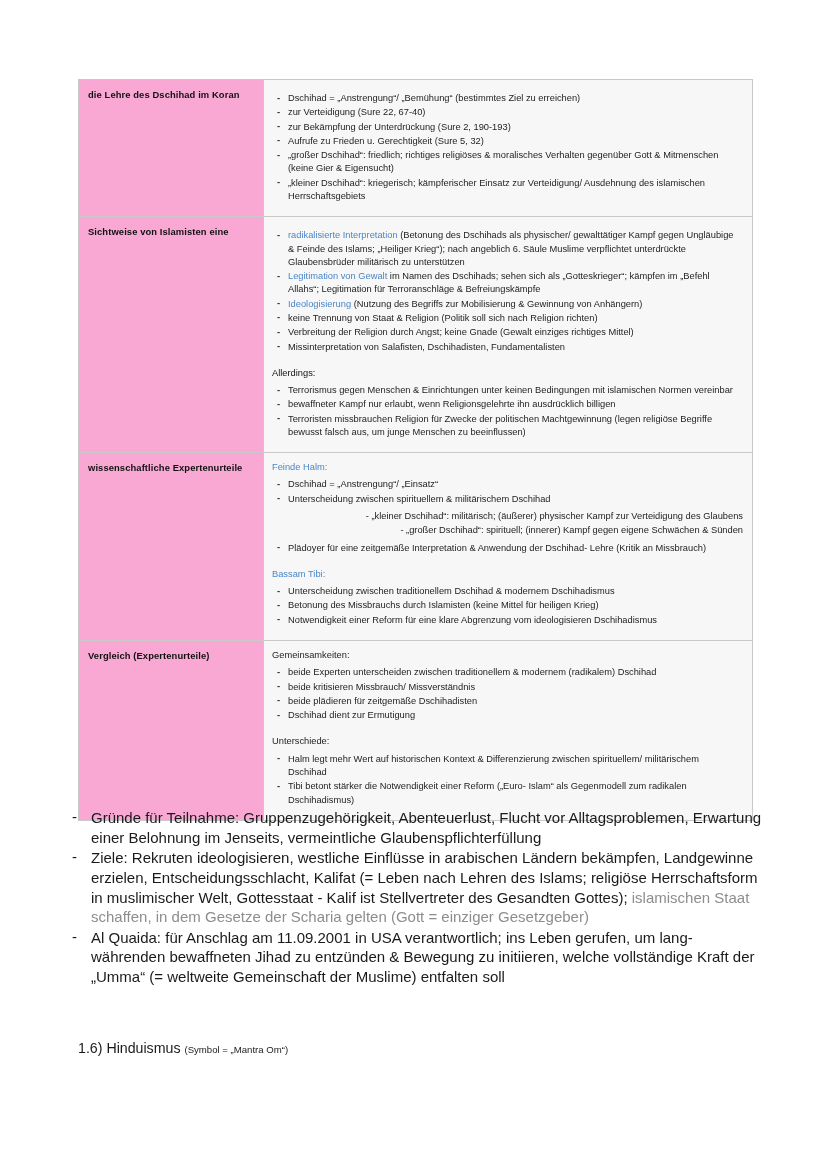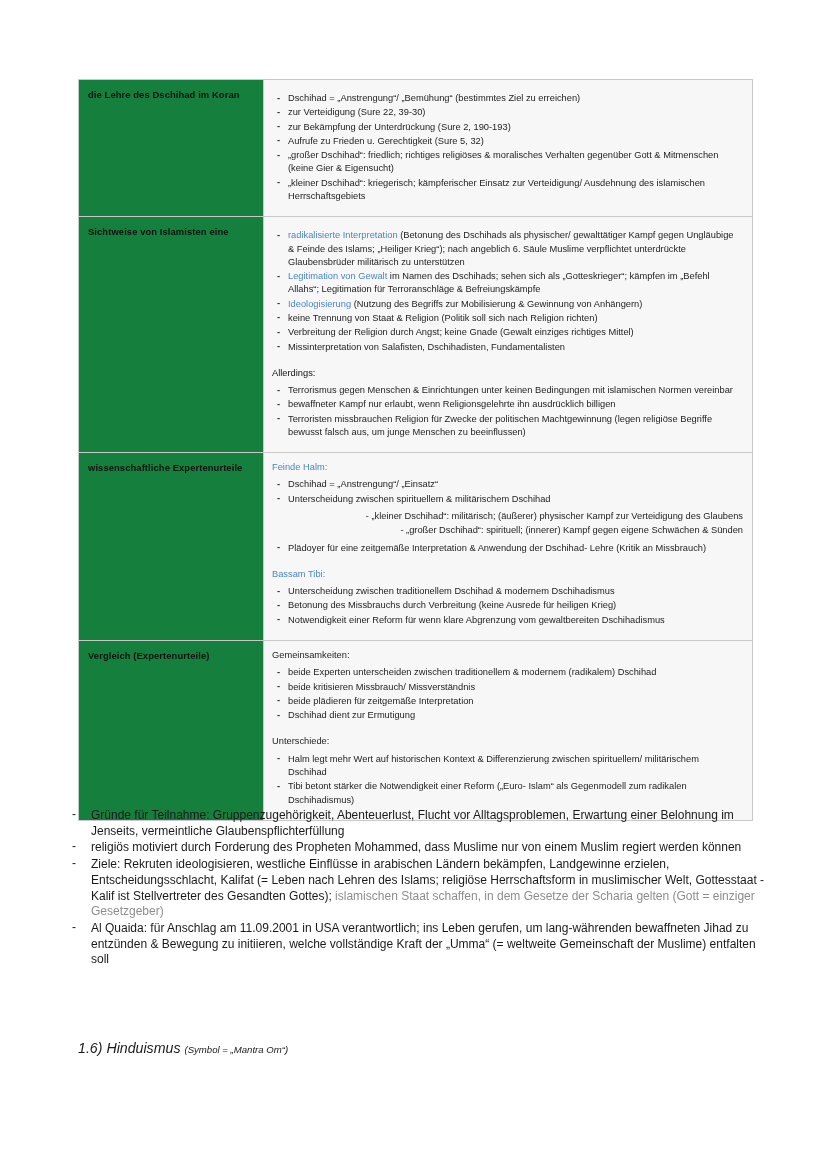"die Lehre des Dschihad im" .tbl td.lbl { background: #15803d -> #f9a8d4 }
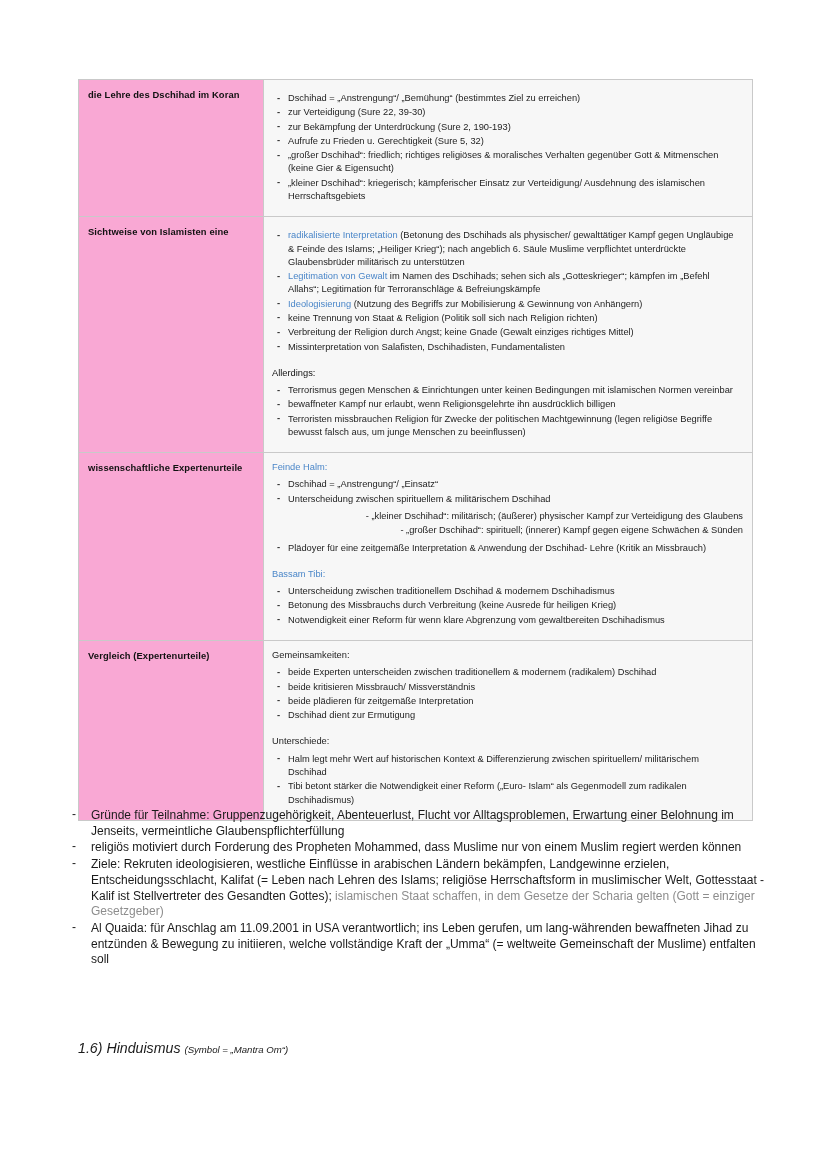"zur Verteidigung (Sure 22, 39-30)" li { text: 39-30 -> 67-40 }
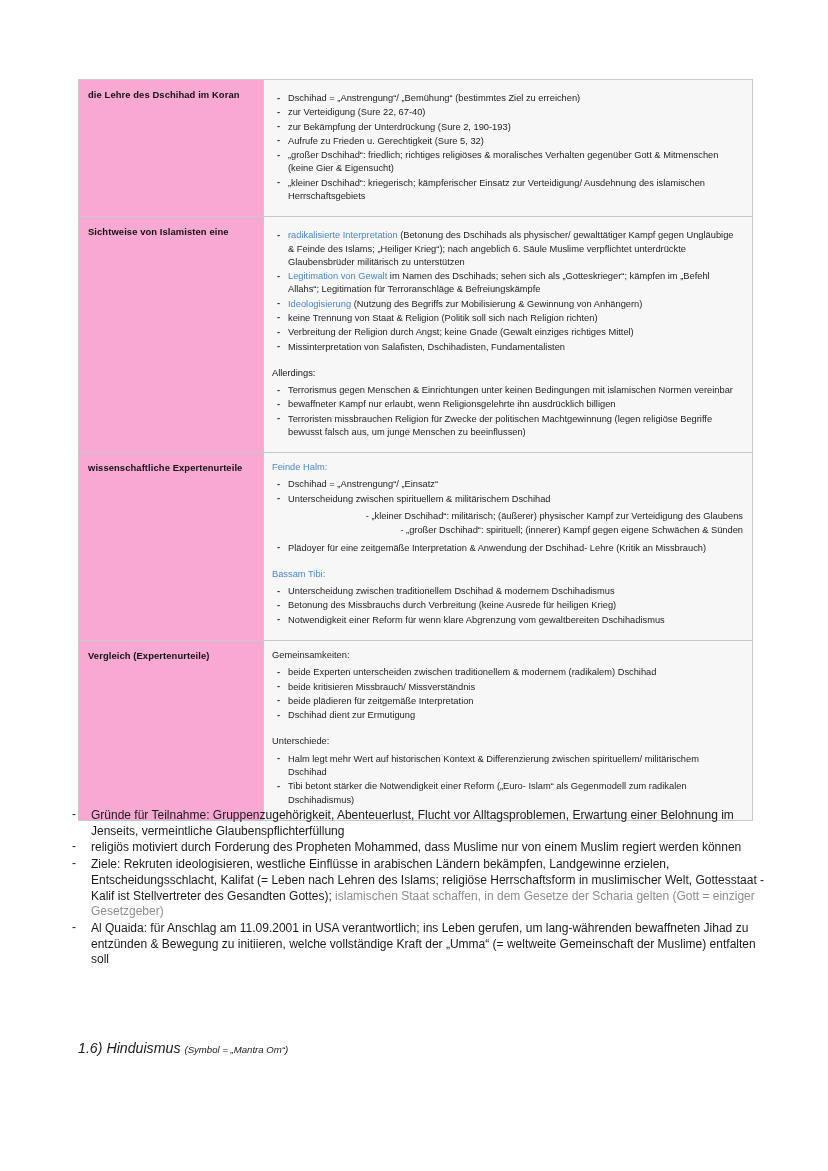"Betonung des Missbrauchs durch" li { text: Verbreitung (keine Ausrede -> Islamisten (keine Mittel }
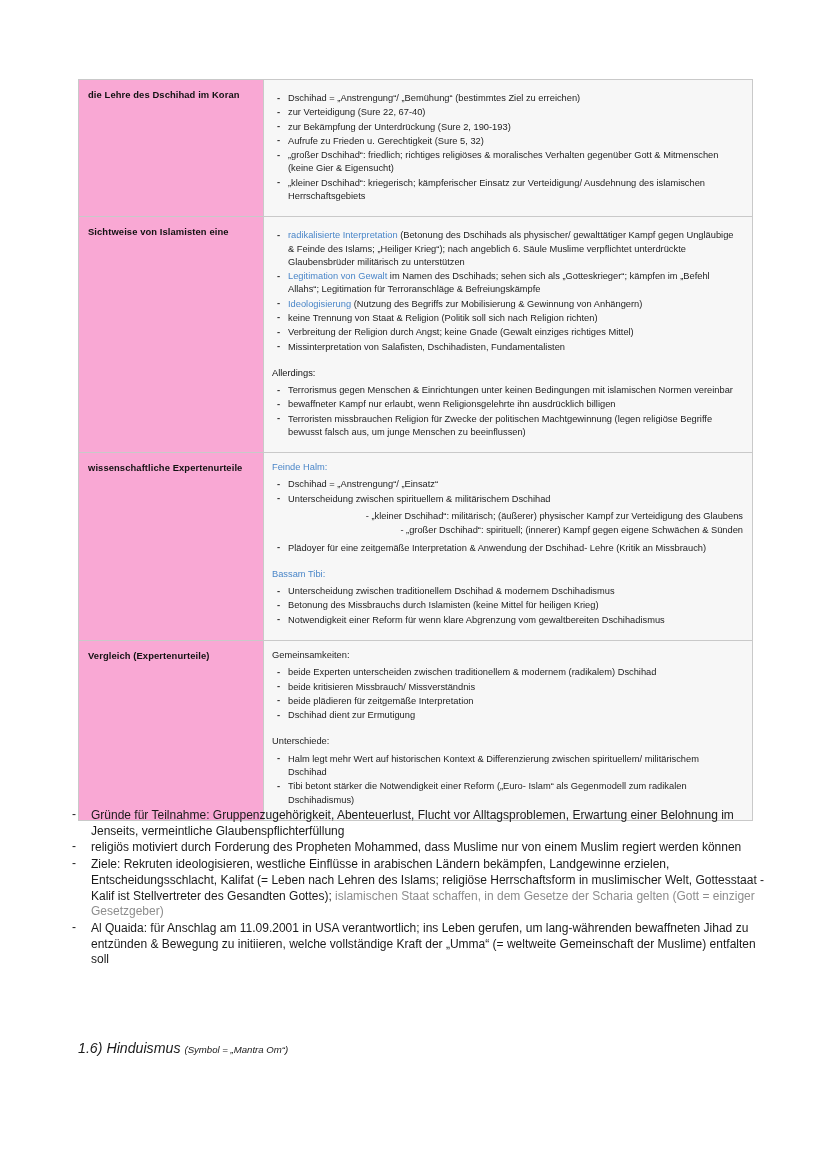"Notwendigkeit einer Reform für wenn" li { text: wenn klare Abgrenzung vom gewaltbereiten -> eine klare Abgrenzung vom ideologisieren }
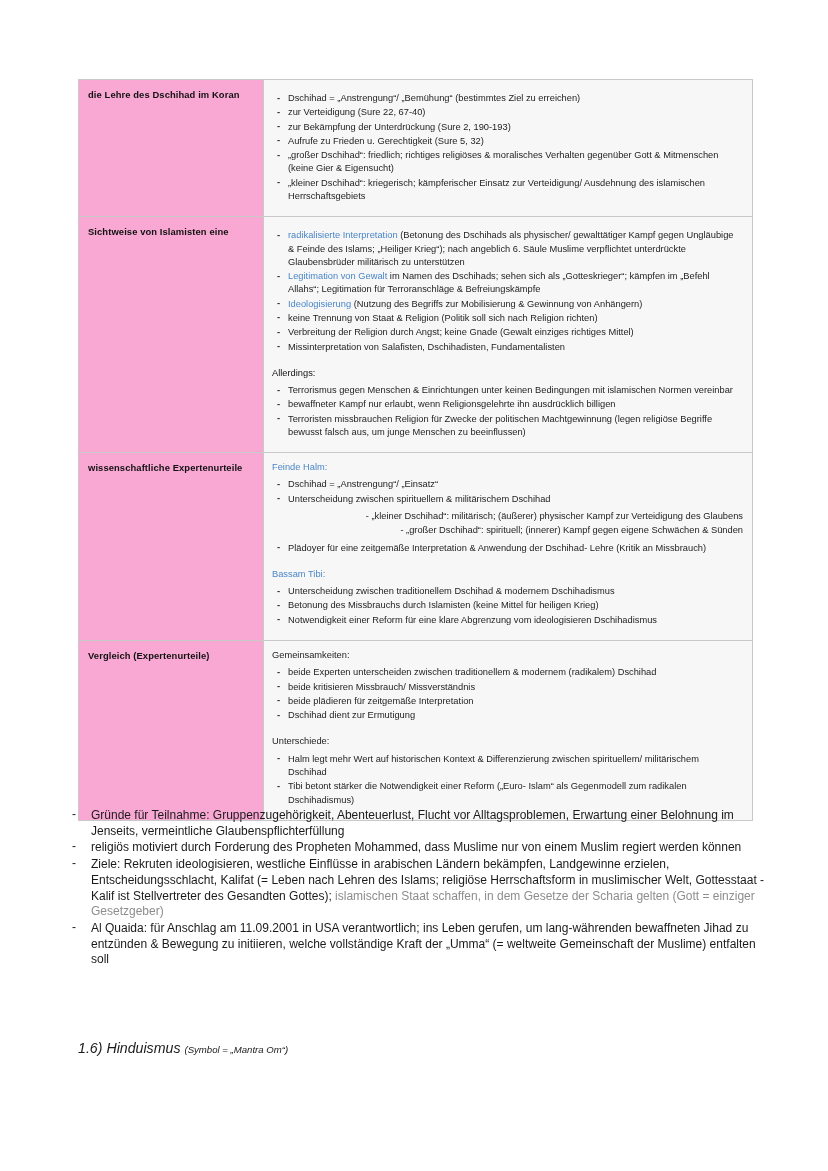"beide plädieren für zeitgemäße" li { text: Interpretation -> Dschihadisten }
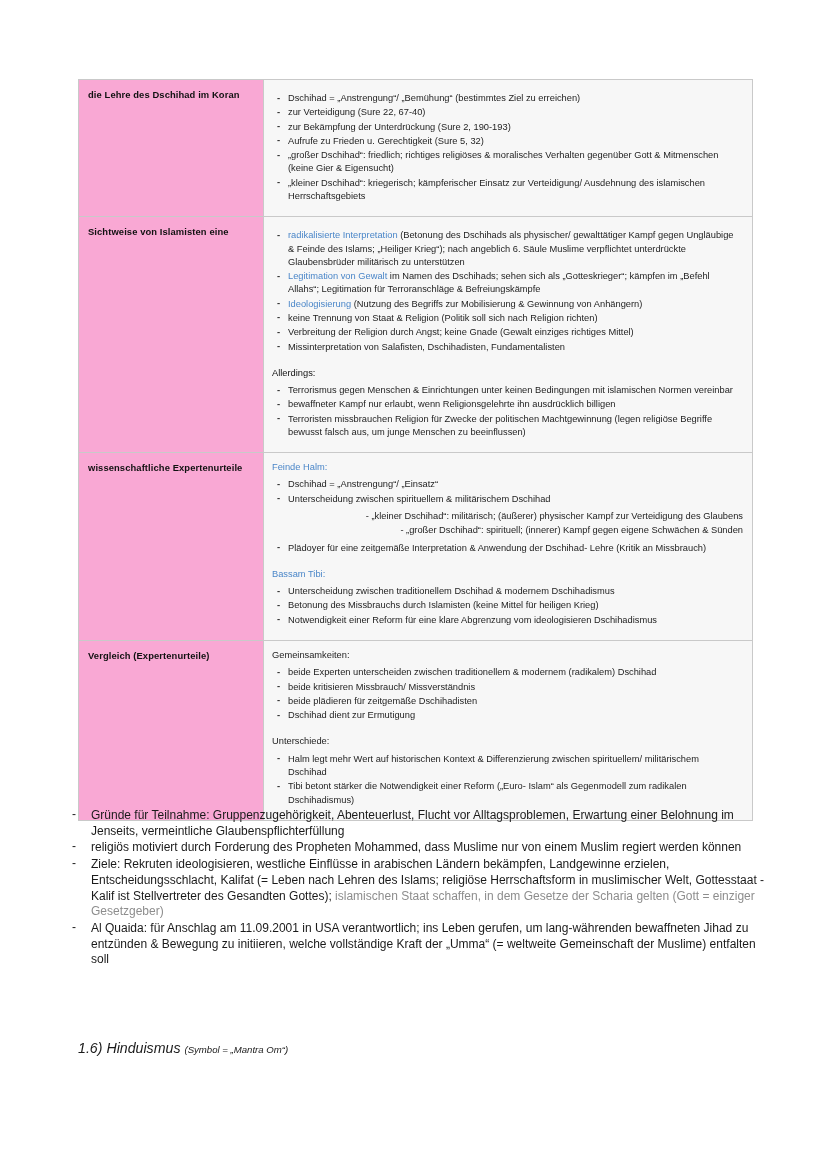"Gründe für Teilnahme:" .outer { font-size: 12px -> 15px }
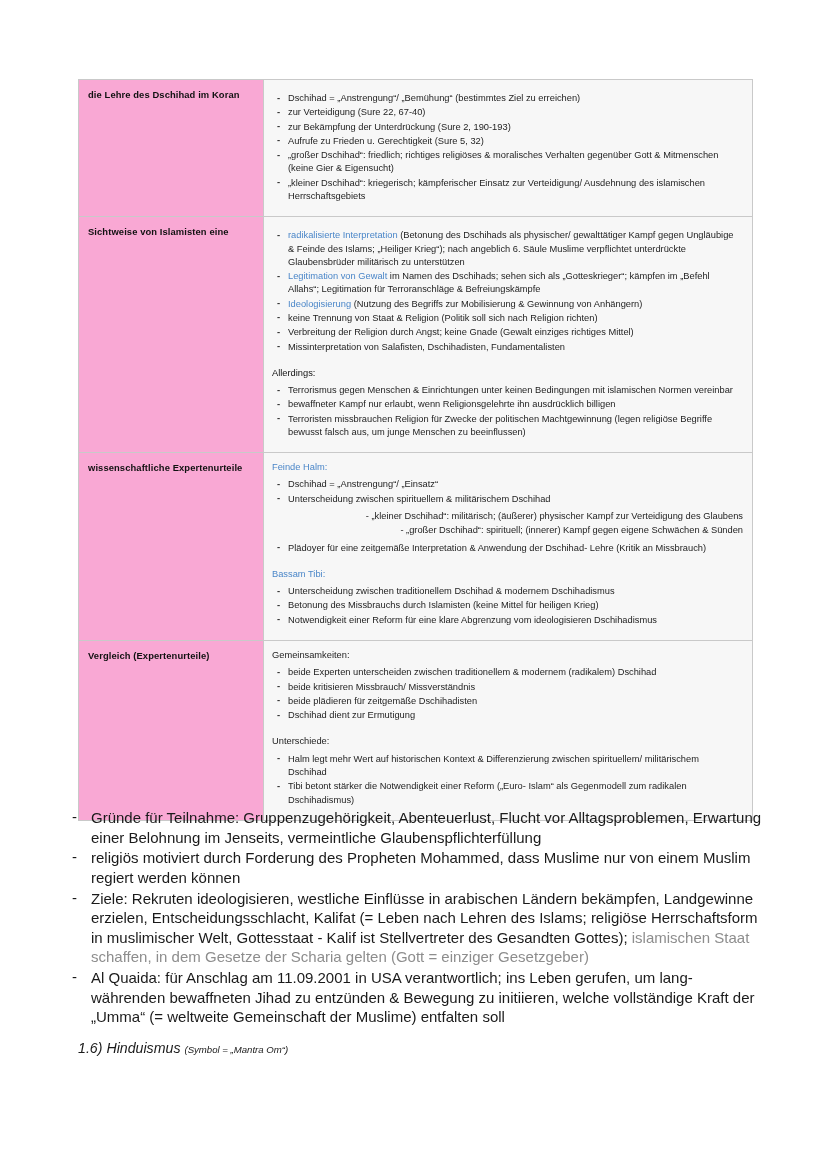"religiös motiviert durch Forderung des" li { html: <li><span>religiös motiviert durch Forderung des Propheten Mohammed, dass Muslime nur von einem Muslim regiert werden können</span></li> -> none }
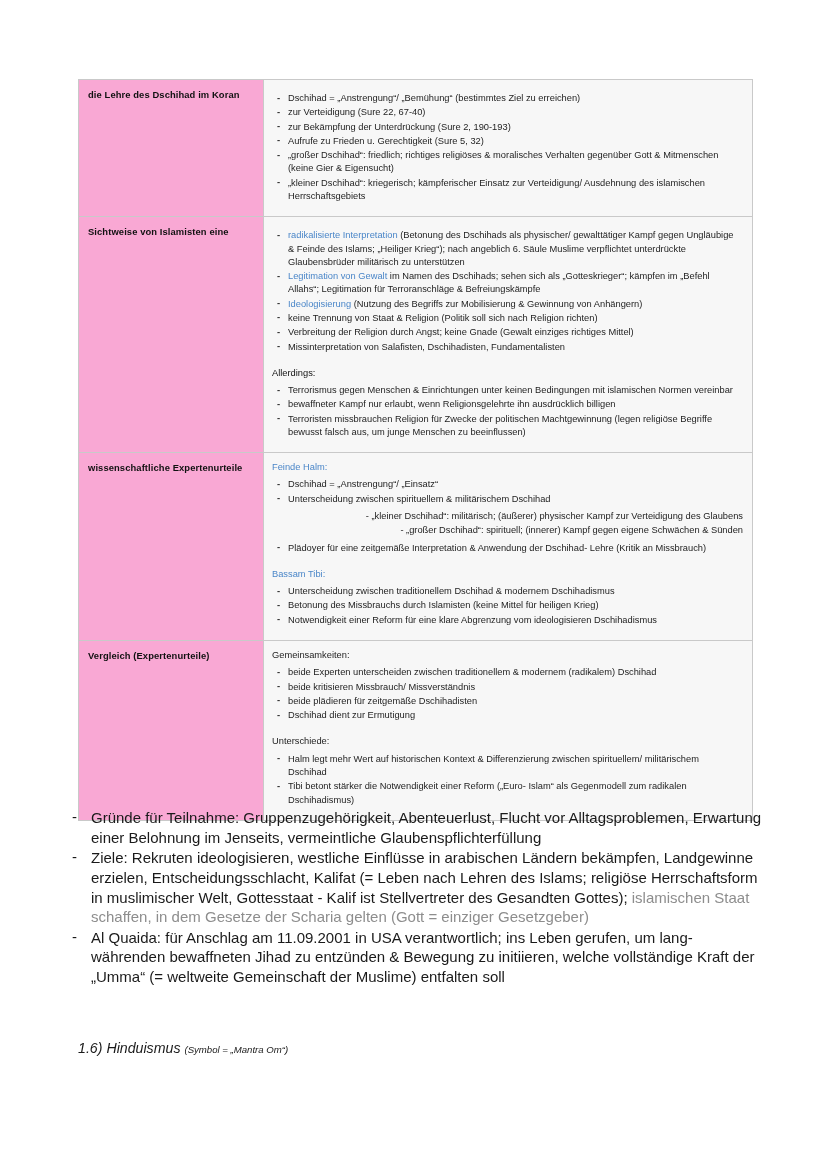"1.6) Hinduismus (Symbol = „Mantra" .foot { font-style: italic -> none }
